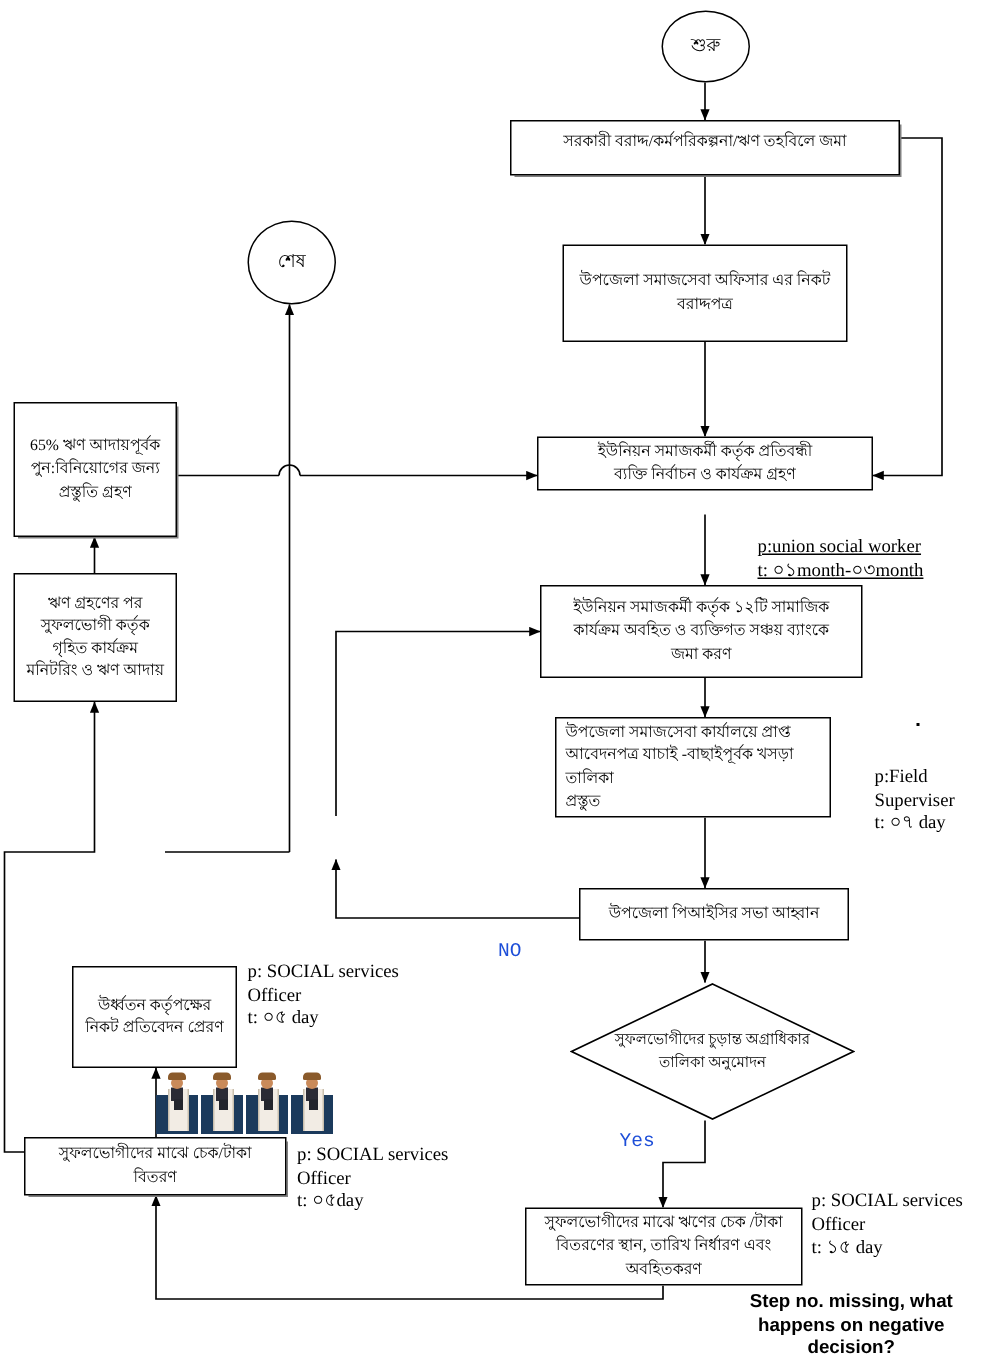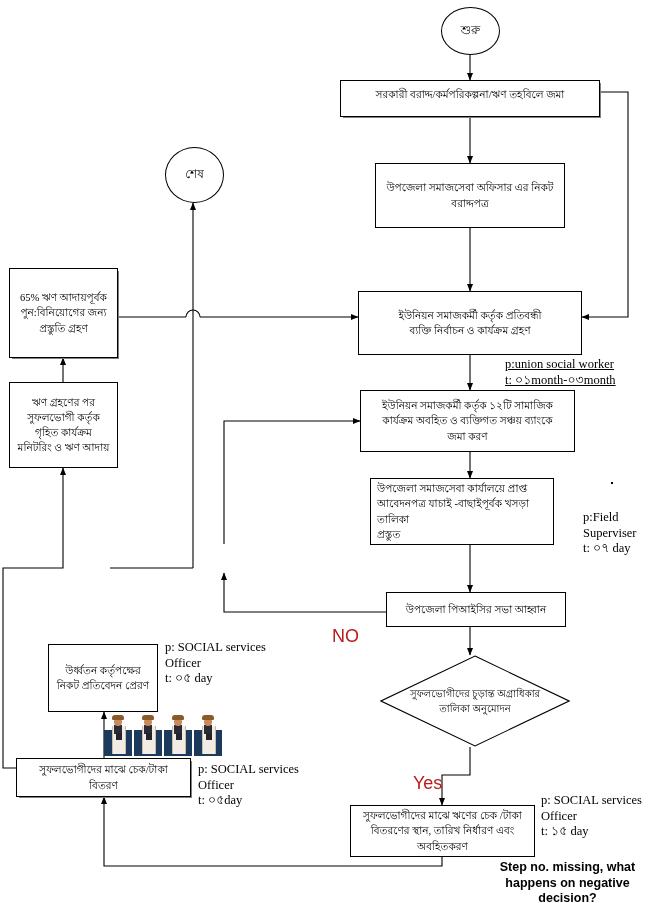"ইউনিয়ন সমাজকর্মী কর্তৃক প্রতিবন্ধী" div.node { height: 64px -> 36px }
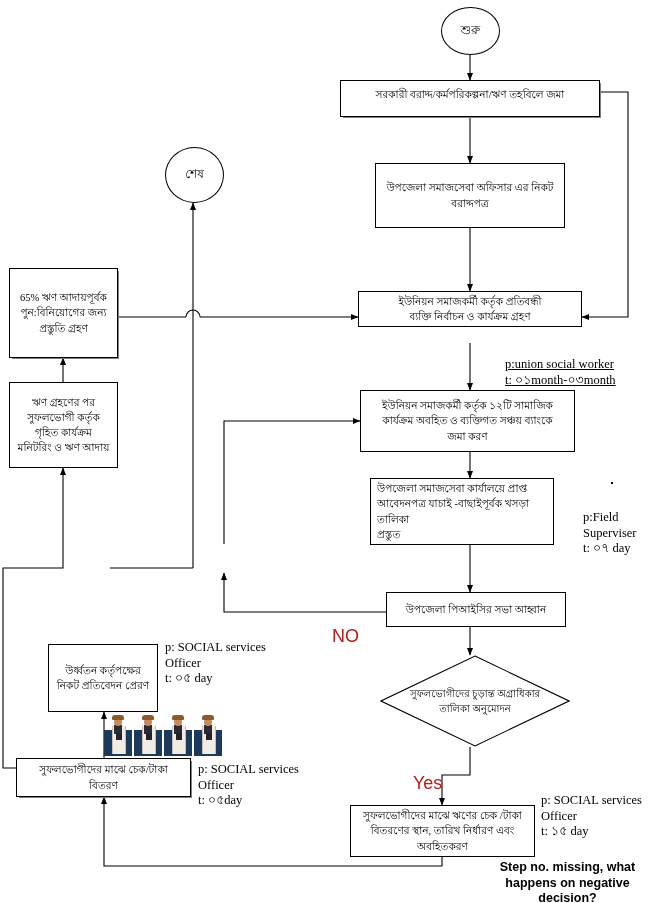"NO" .edge-label { color: #b91c1c -> #1d4ed8; font-family: Liberation Sans, sans-serif -> Liberation Mono, monospace; font-size: 18px -> 13px }
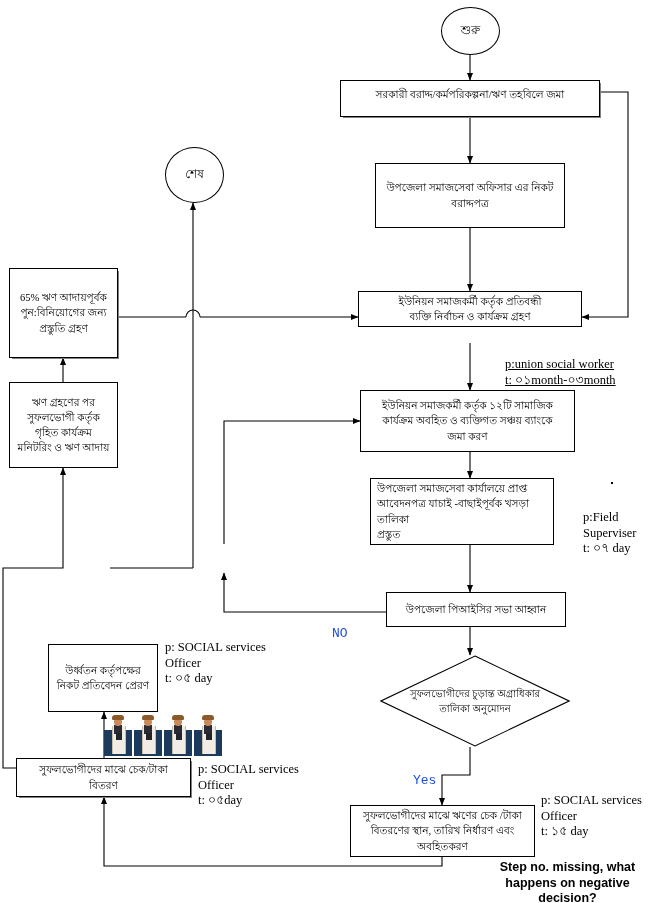"Yes" div.edge-label { margin-top: 20px -> none }
